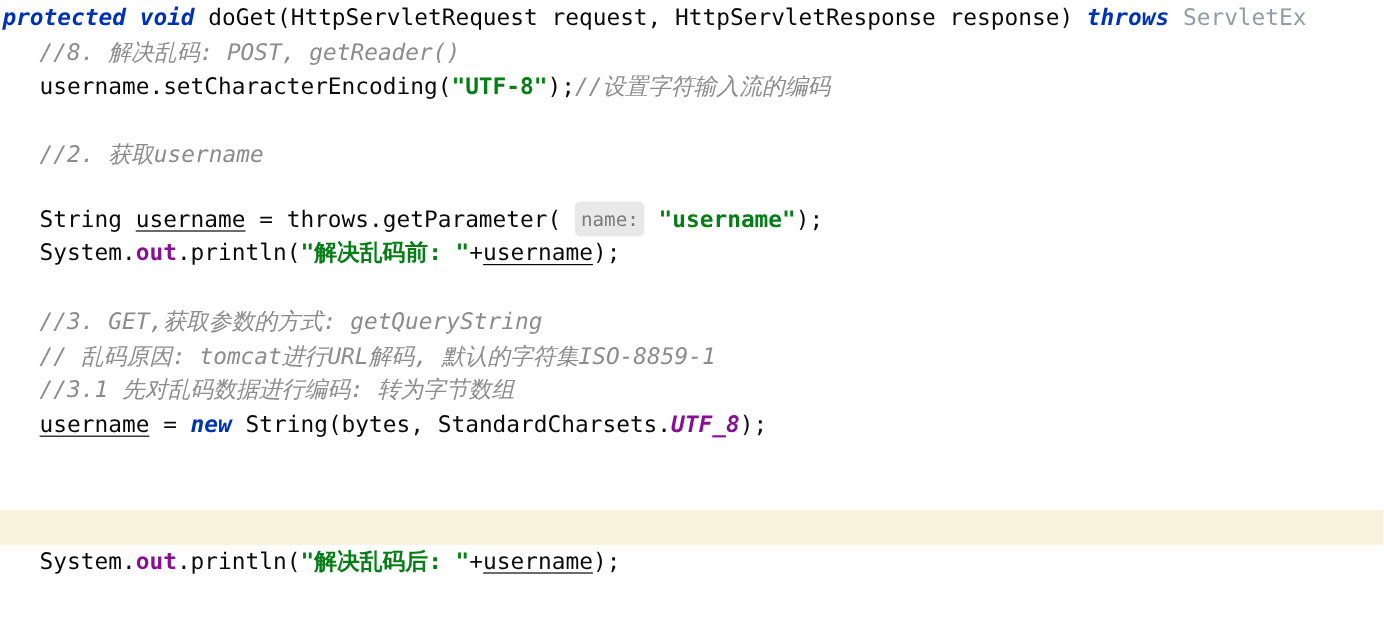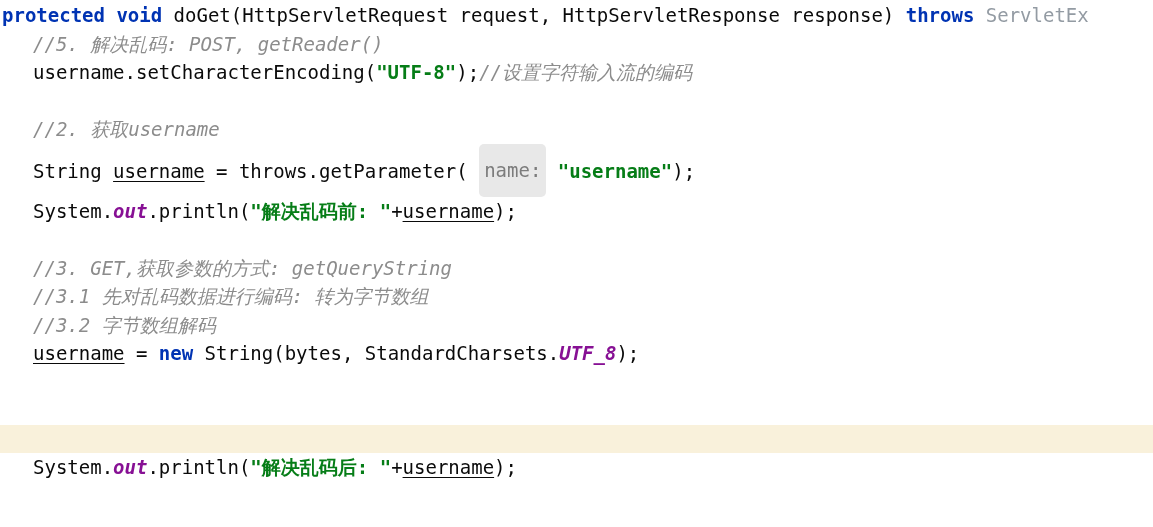"protected" .s-kw { font-style: none -> italic }
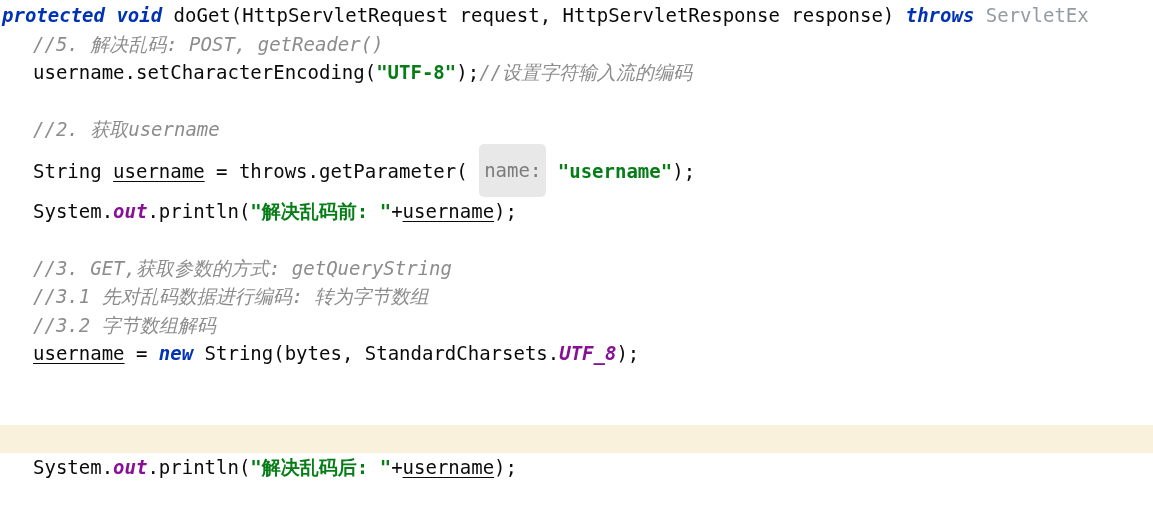"//5. 解决乱码: POST, getReader()" span.s-comment { text: //5 -> //8 }
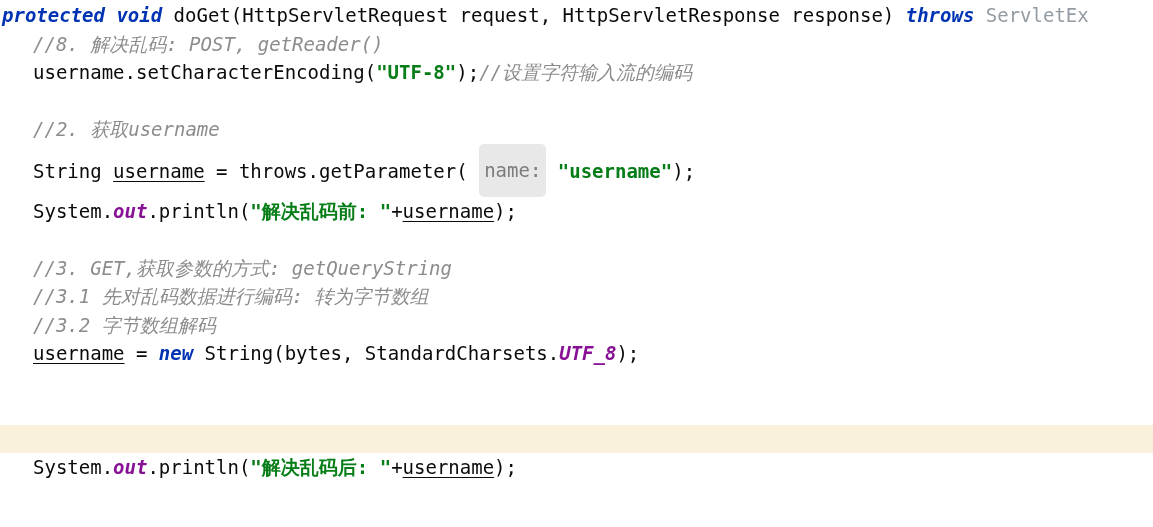"name:" .s-hint { font-size: 19px -> 16px; margin-top: none -> 24px; padding: 16px 5px -> 4px 5px }
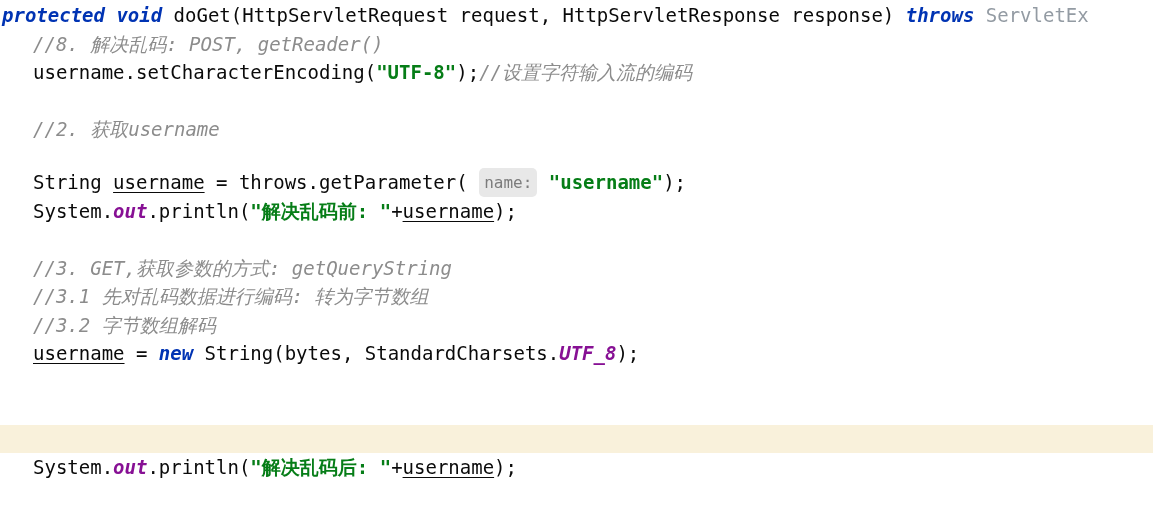"out" .s-member { font-style: italic -> none }
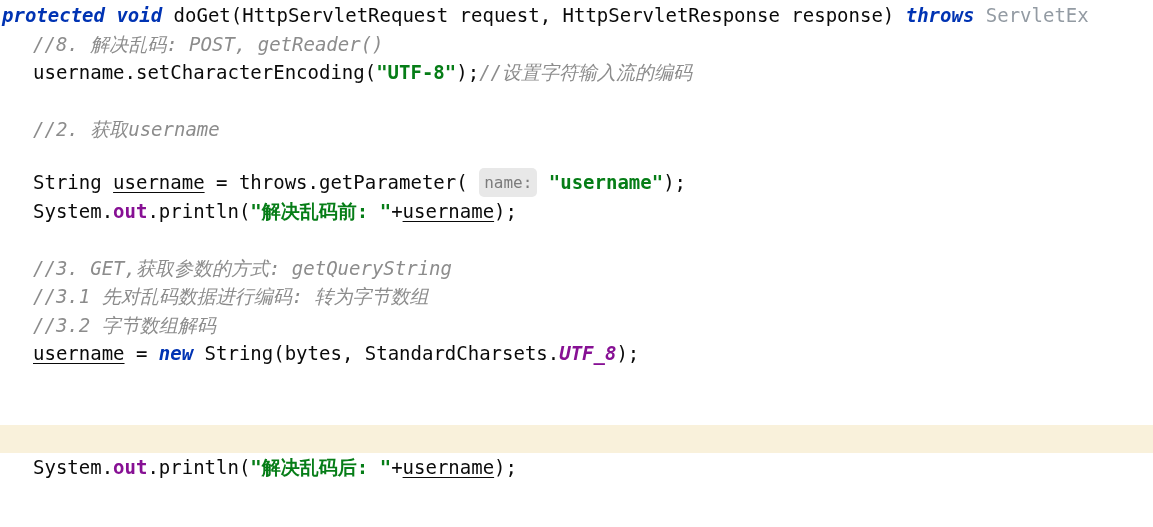"// 乱码原因: tomcat进行URL解码, 默认的字符集ISO-8859-1" div.line { html: none -> <div><span>// 乱码原因: tomcat进行URL解码, 默认的字符集ISO-8859-1</span></div> }
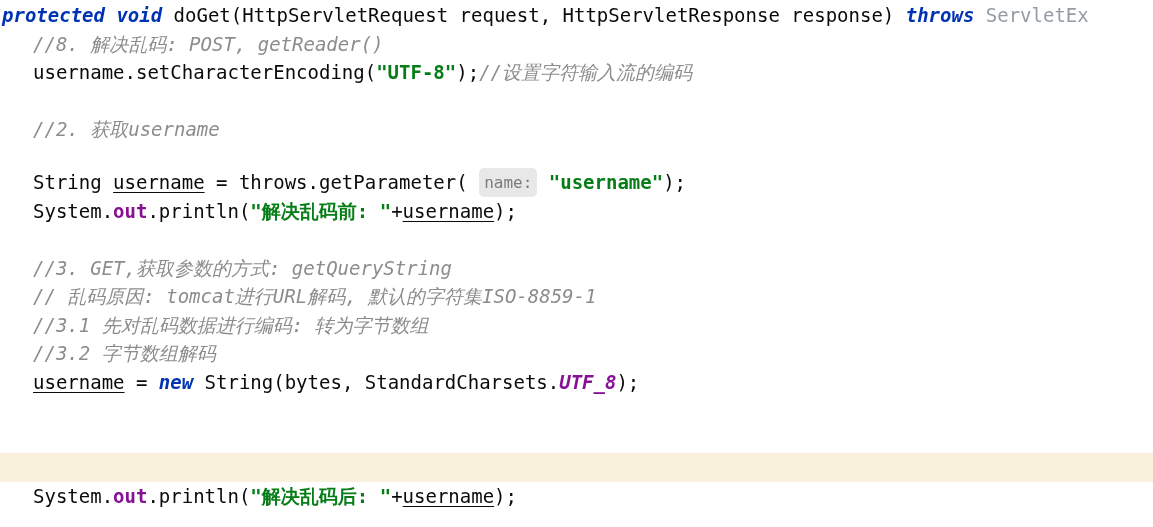"//3.2 字节数组解码" div.line { html: <div><span>//3.2 字节数组解码</span></div> -> none }
